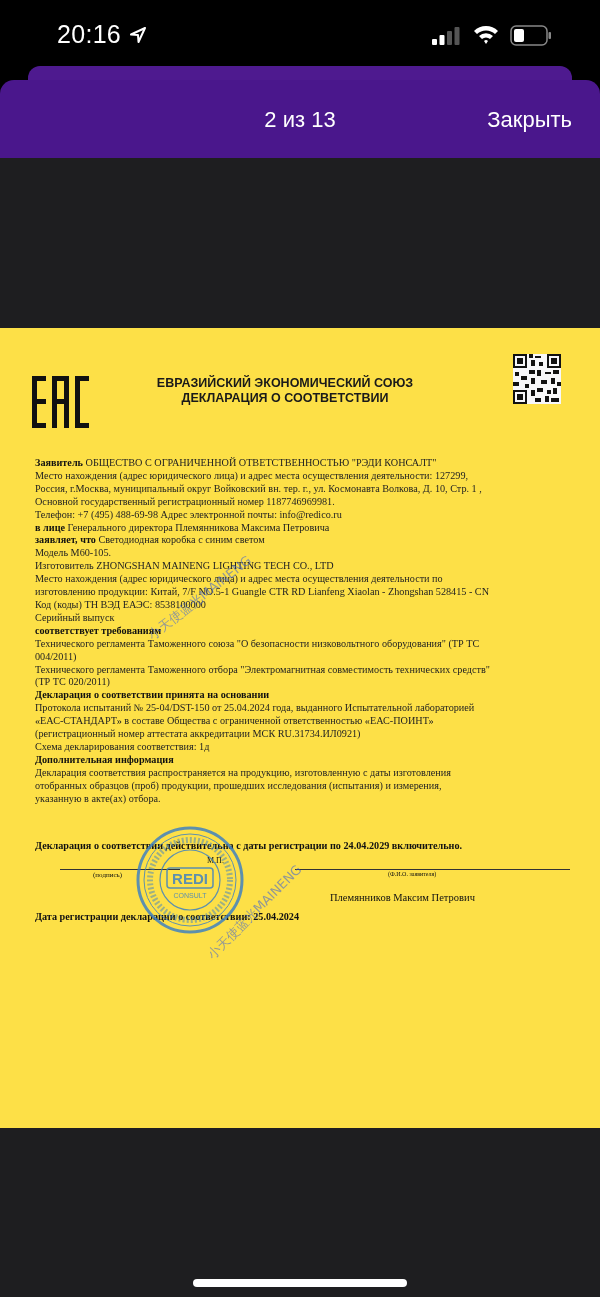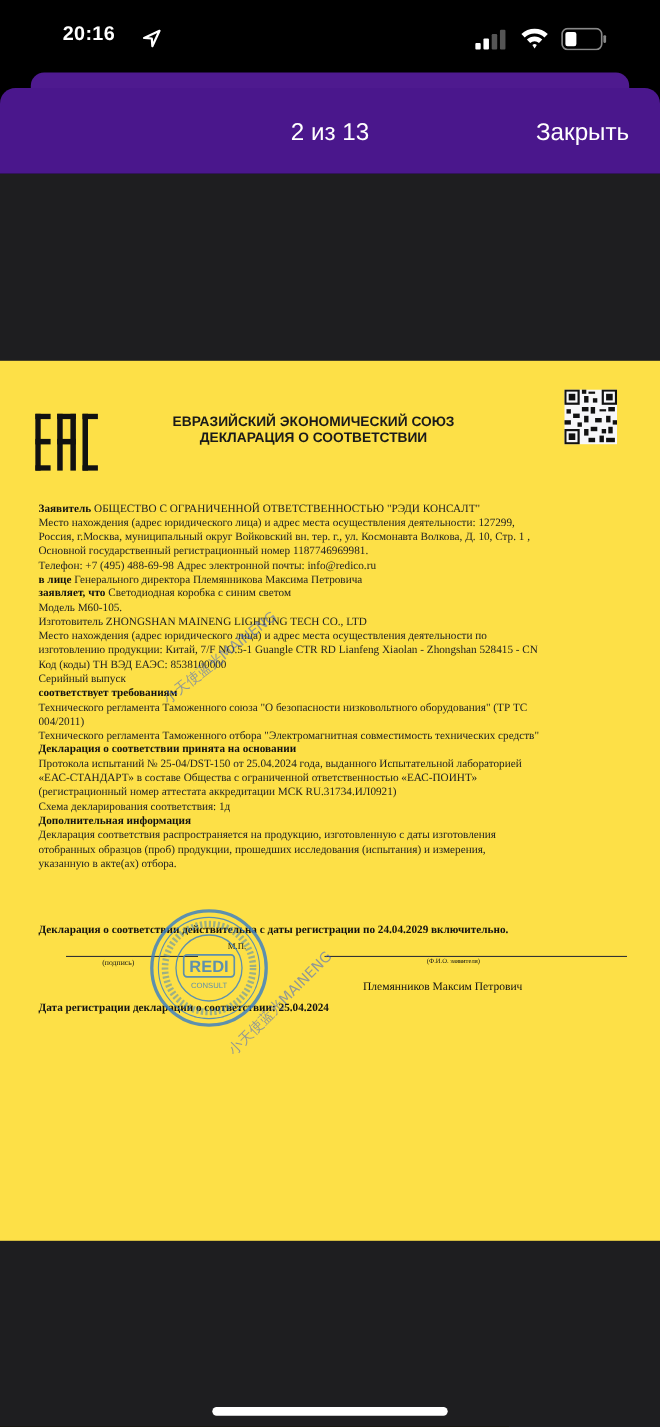"20:16" .status-time { font-size: 18px -> 25px; font-weight: 700 -> 400 }
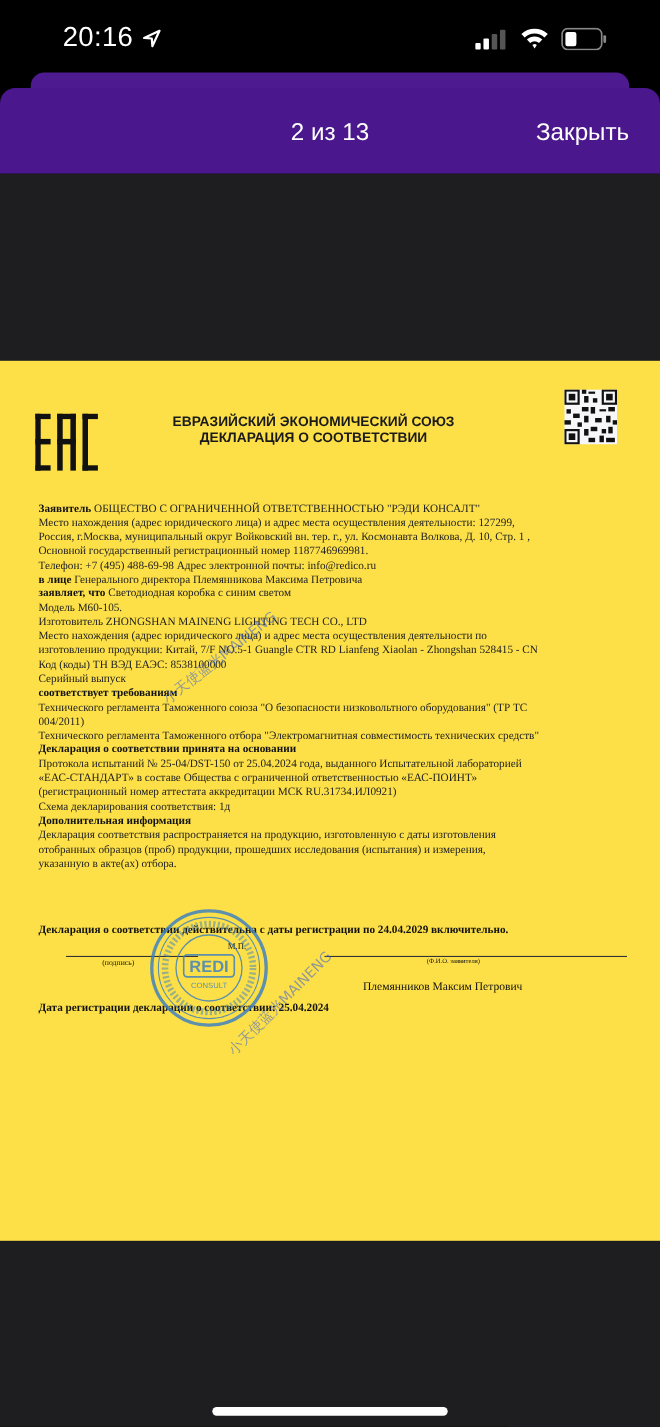"(ТР ТС 020/2011)" p { html: none -> <p><span>(ТР ТС 020/2011)</span></p> }
